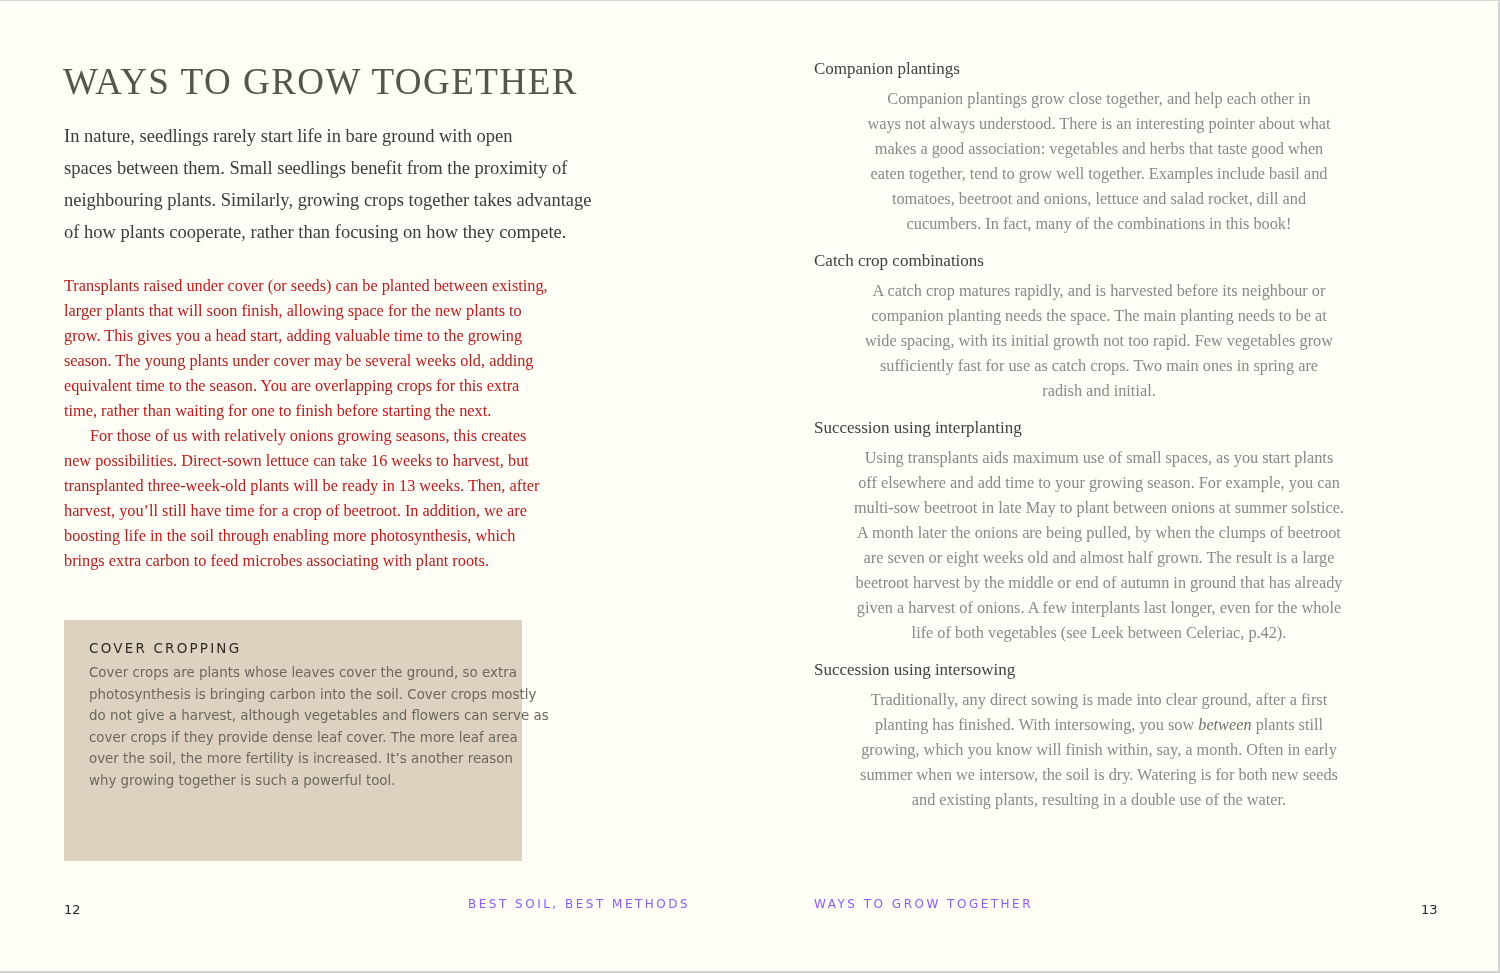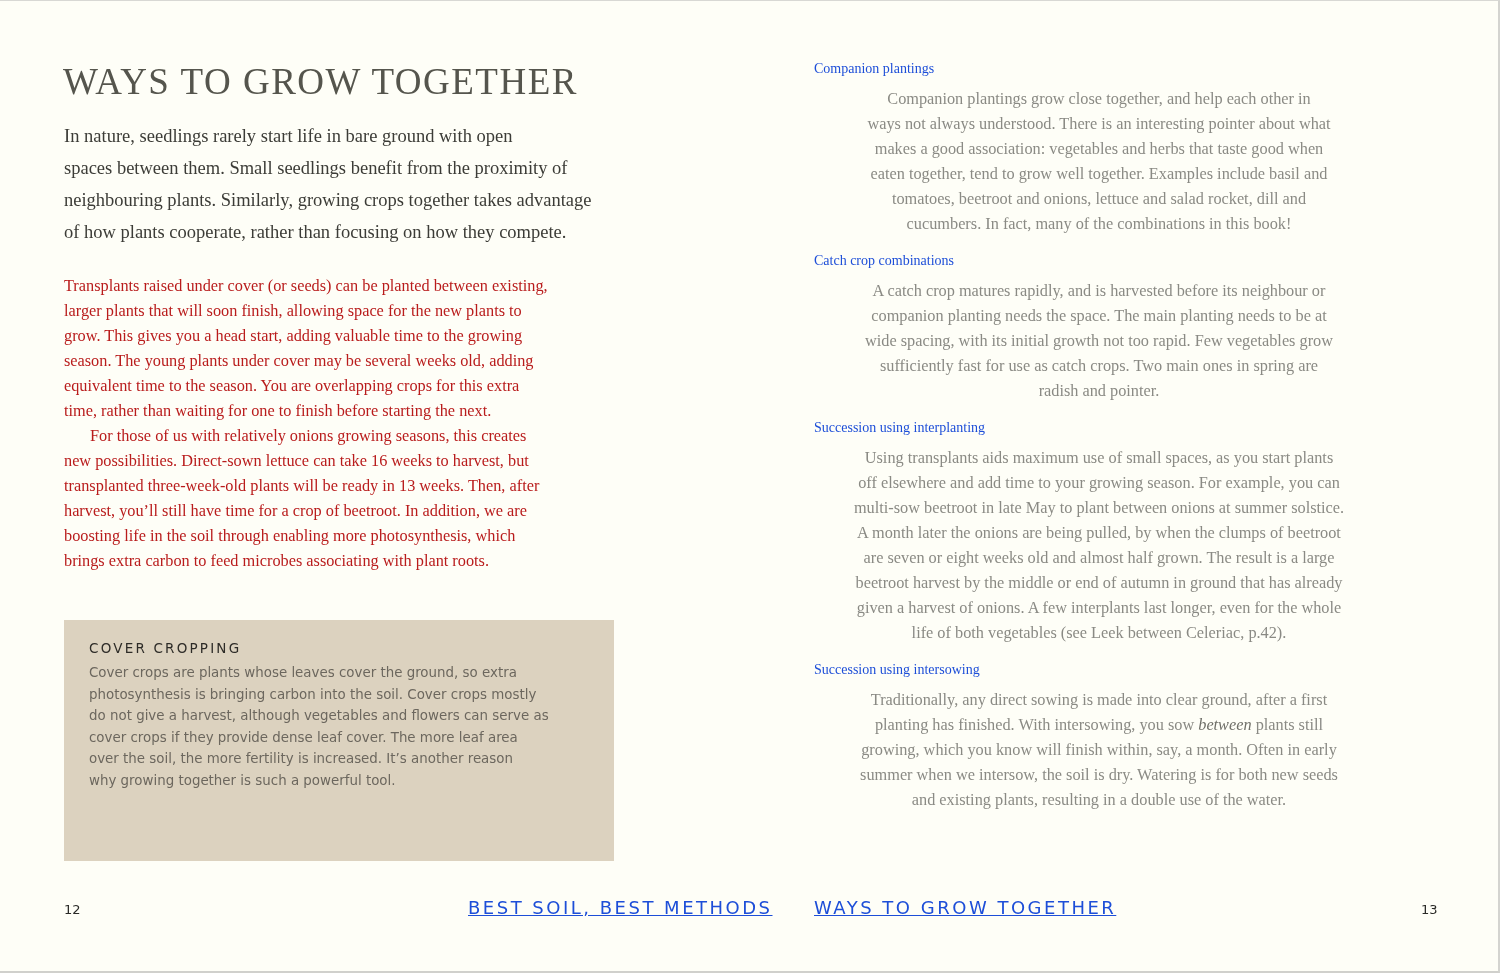"Companion plantings" .section-heading { color: #1d4ed8 -> #404040; font-size: 14px -> 17px }
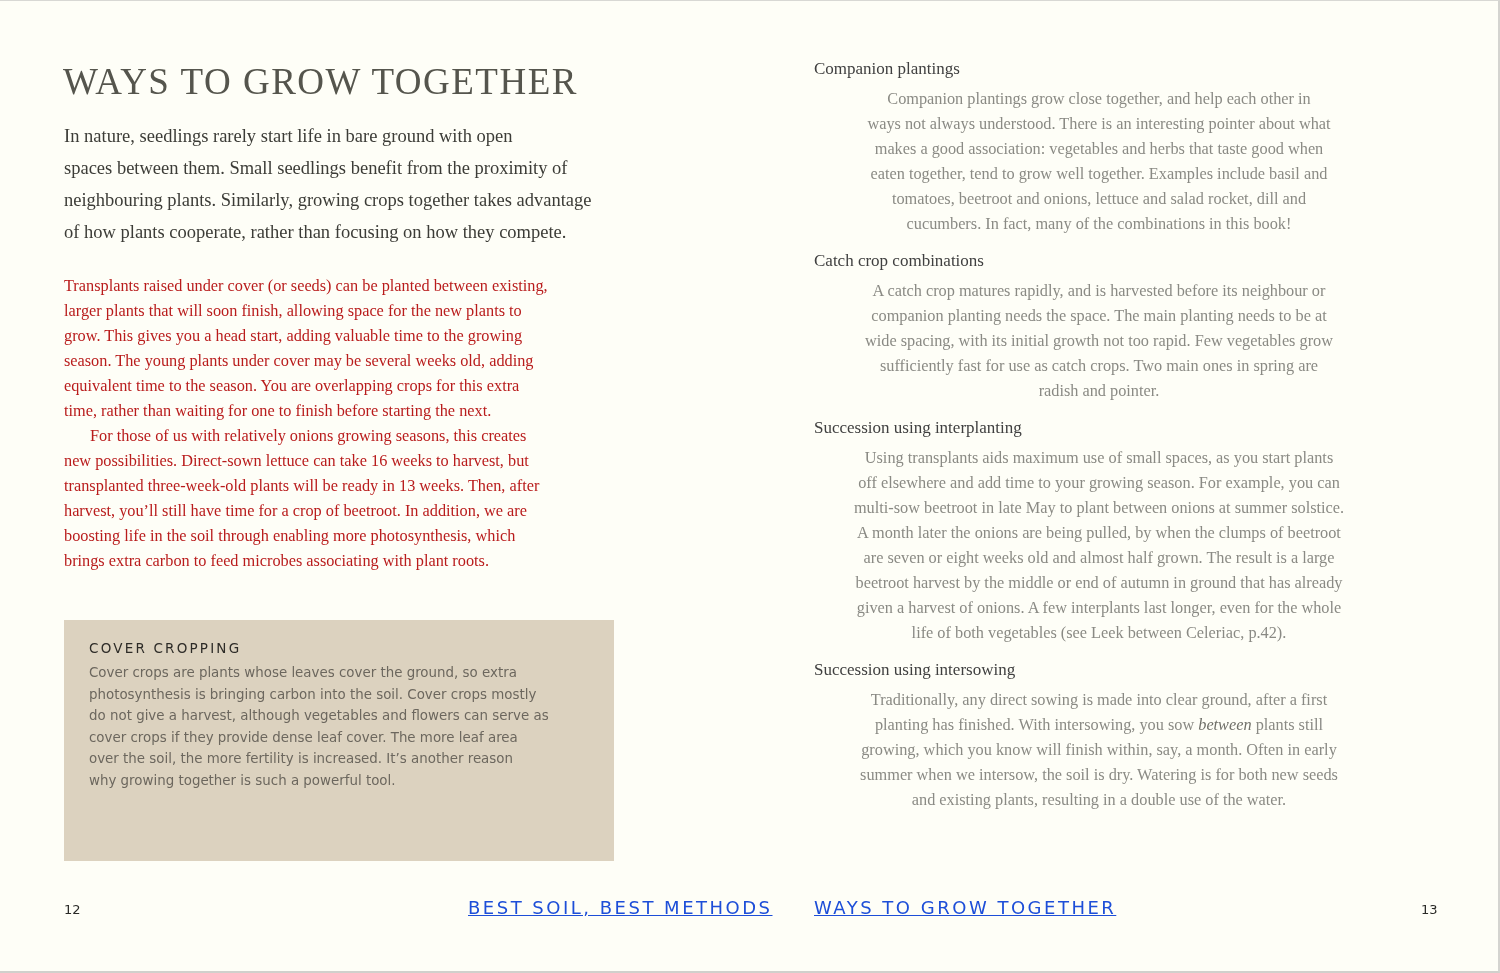"radish and pointer." span.line { text: pointer -> initial }
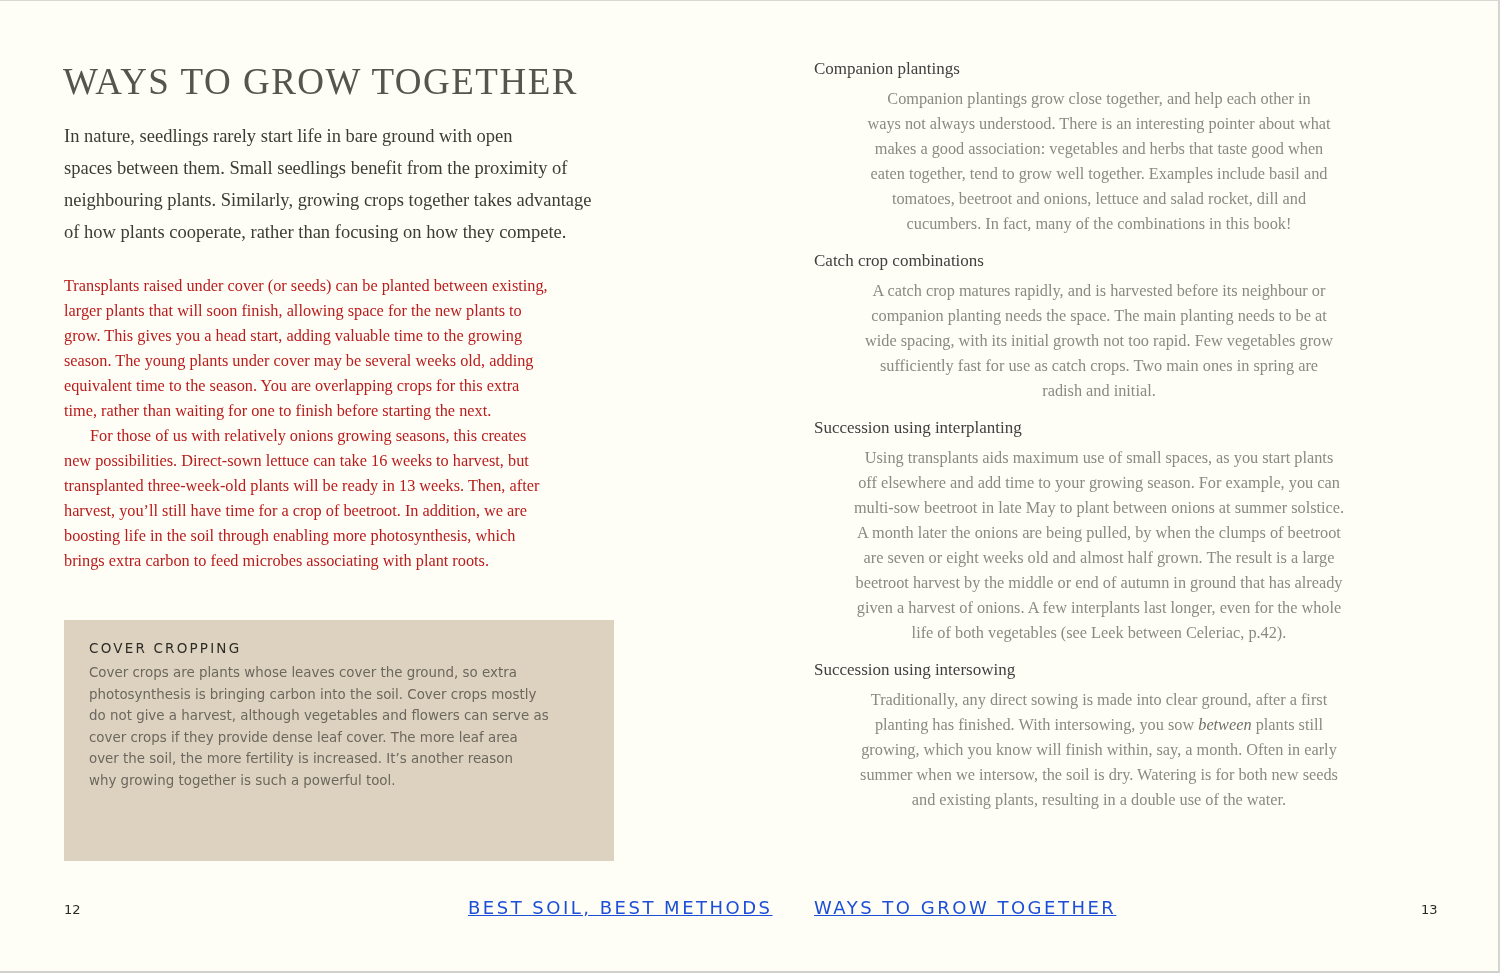"COVER CROPPING" .sidebar-box { width: 550px -> 458px }
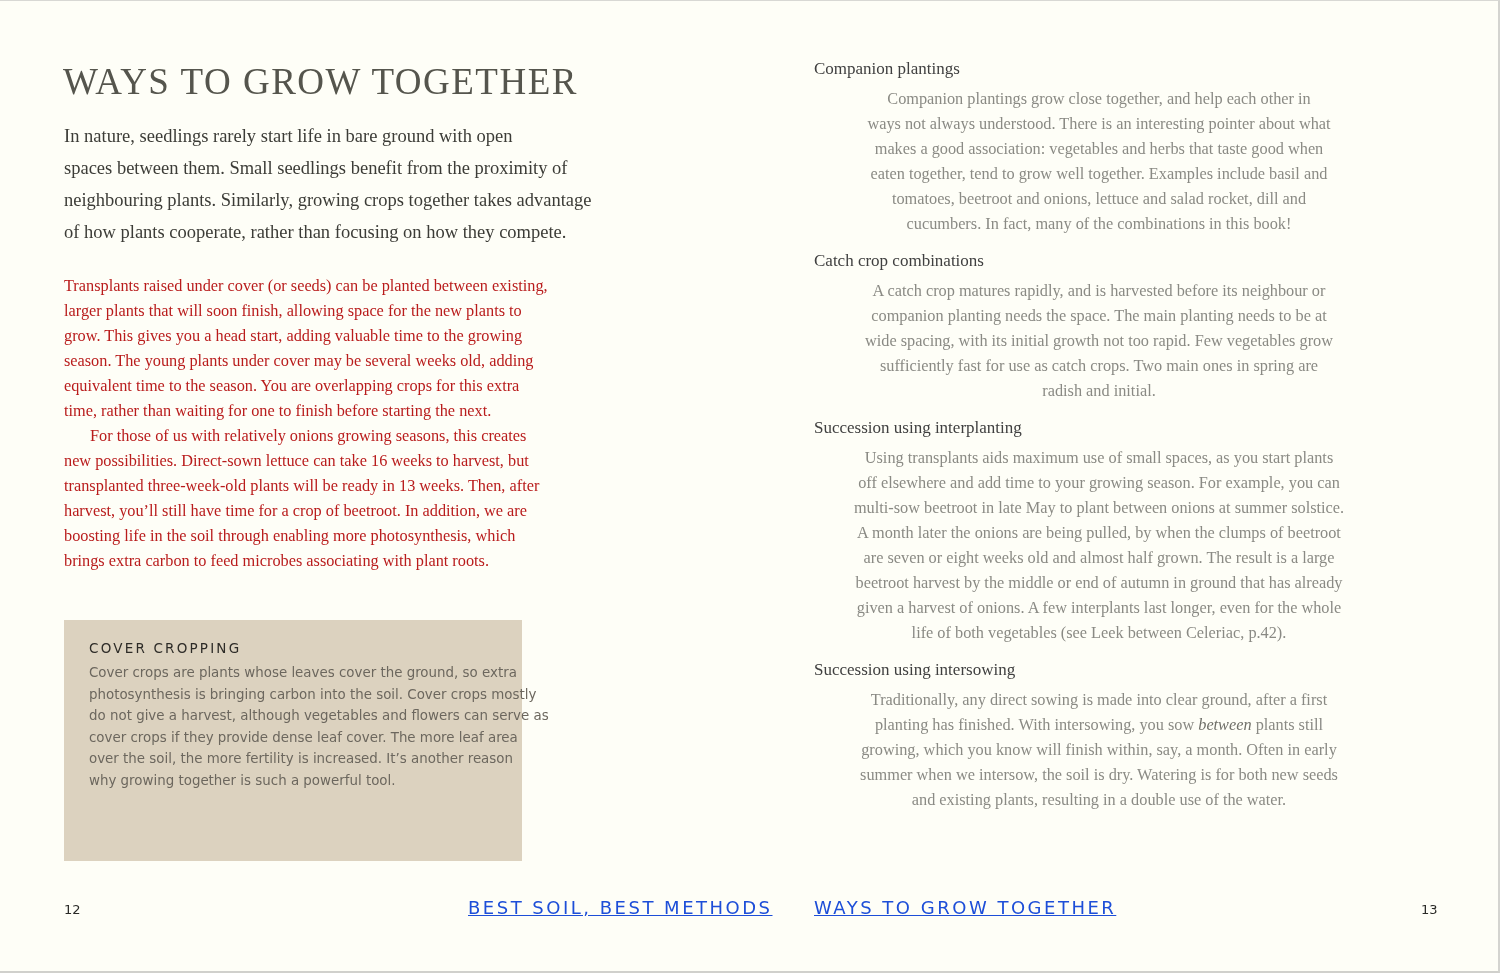"BEST SOIL, BEST METHODS" .running-head { color: #1d4ed8 -> #8b5cf6; font-size: 18px -> 12px; text-decoration: underline -> none }
